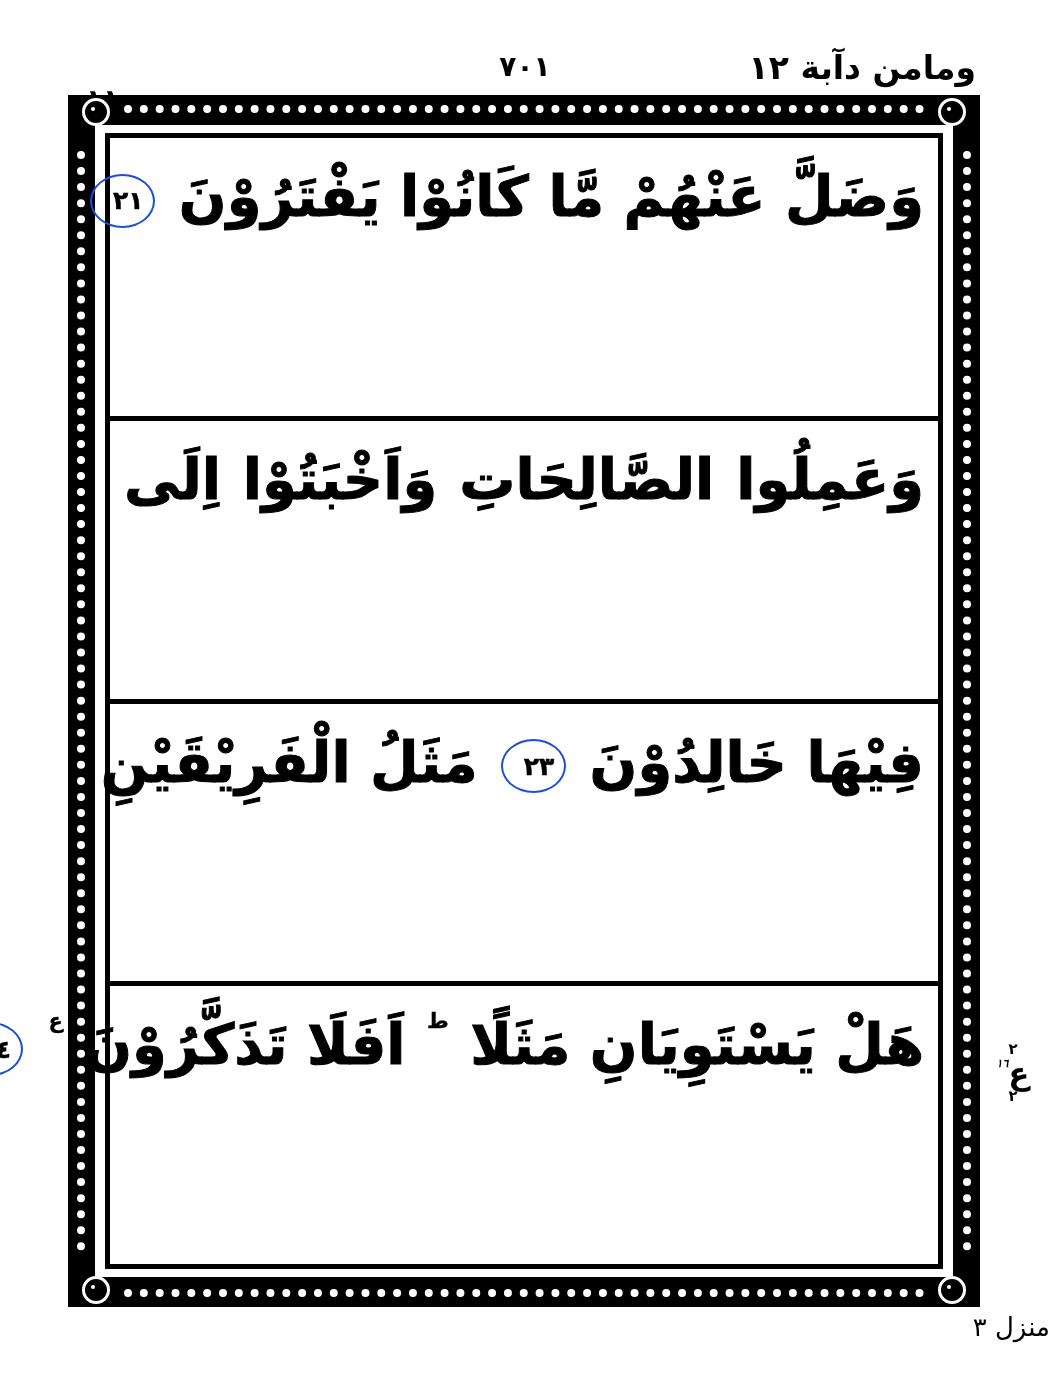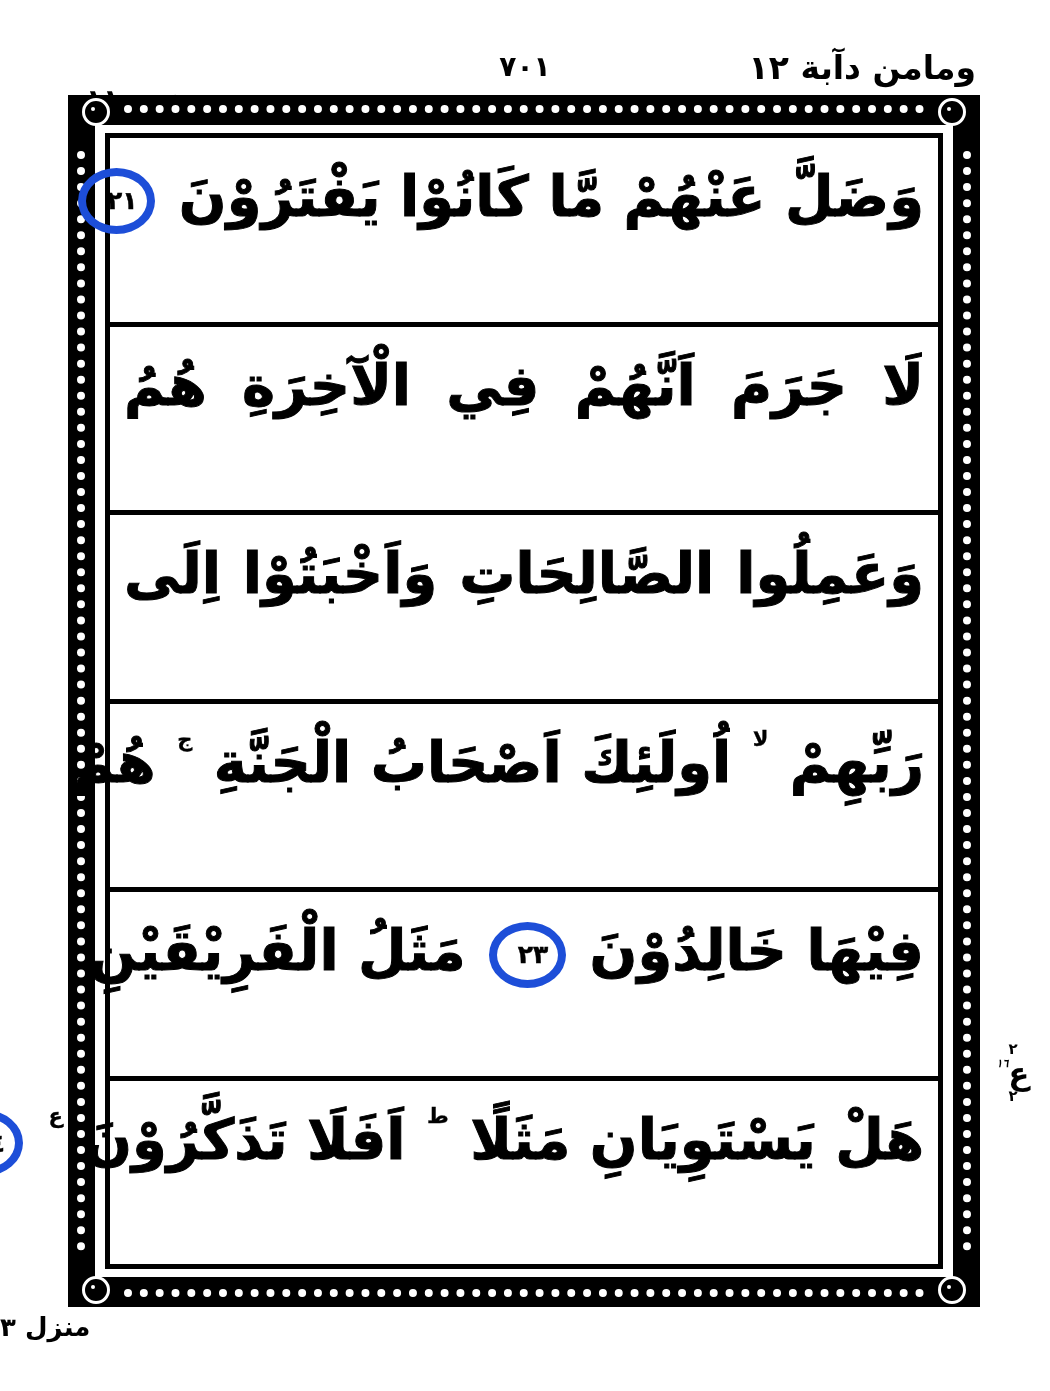"٢١" .verse-badge { border: 8px solid #1d4ed8 -> 2px solid #1d4ed8 }
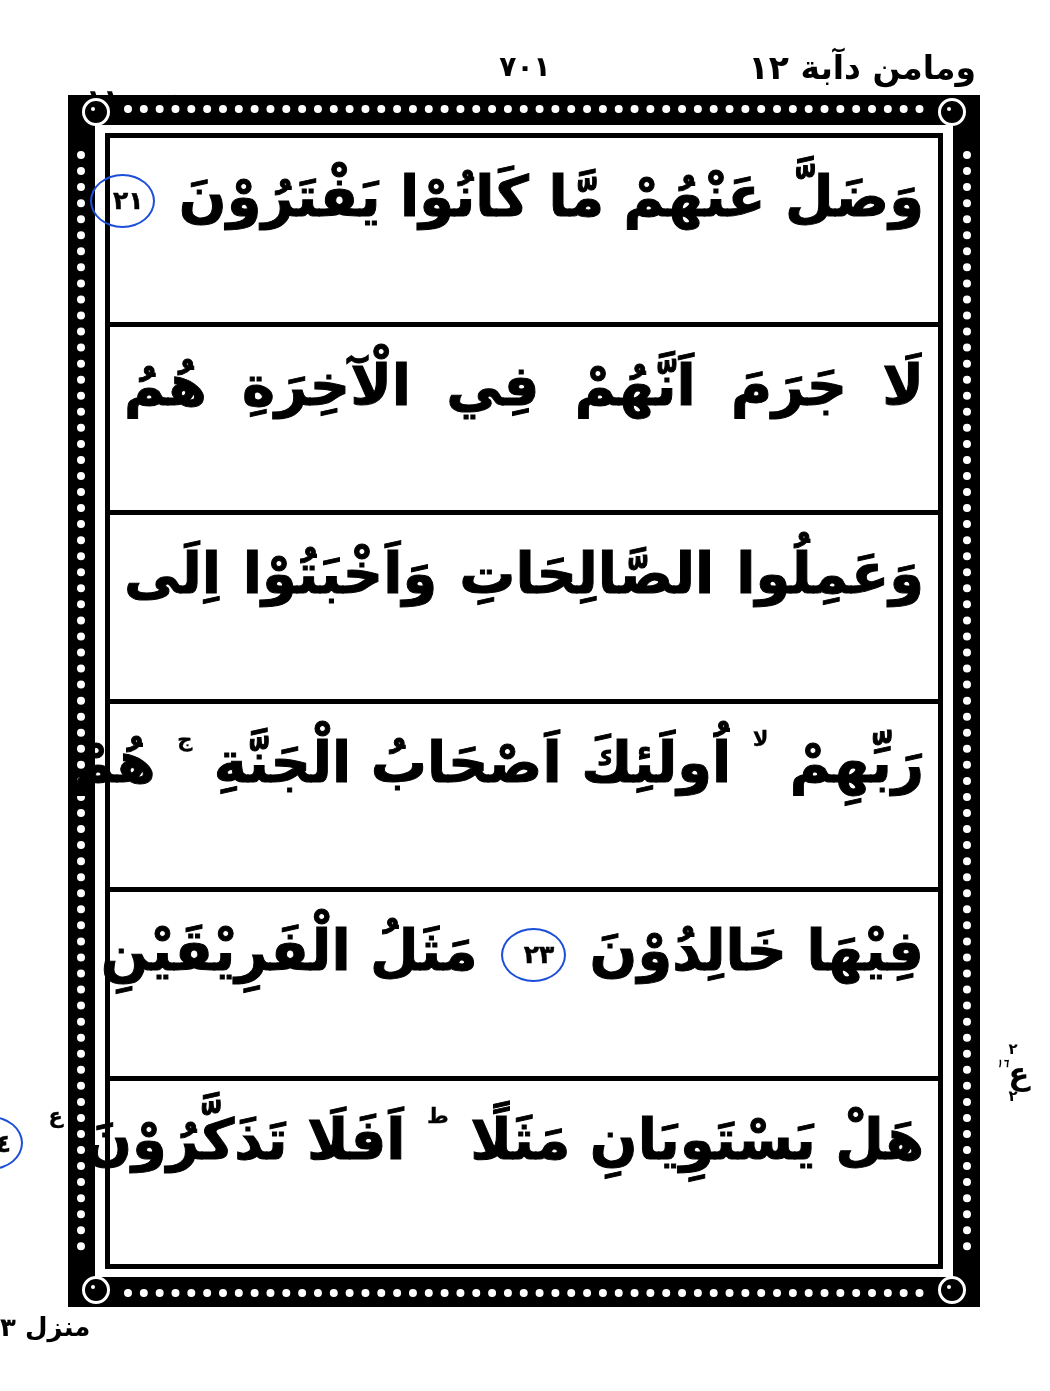"لَا جَرَمَ اَنَّهُمْ فِي الْآخِرَةِ" div.qline { html: <div><span>لَا جَرَمَ اَنَّهُمْ فِي الْآخِرَةِ هُمُ</span> </div> -> none }
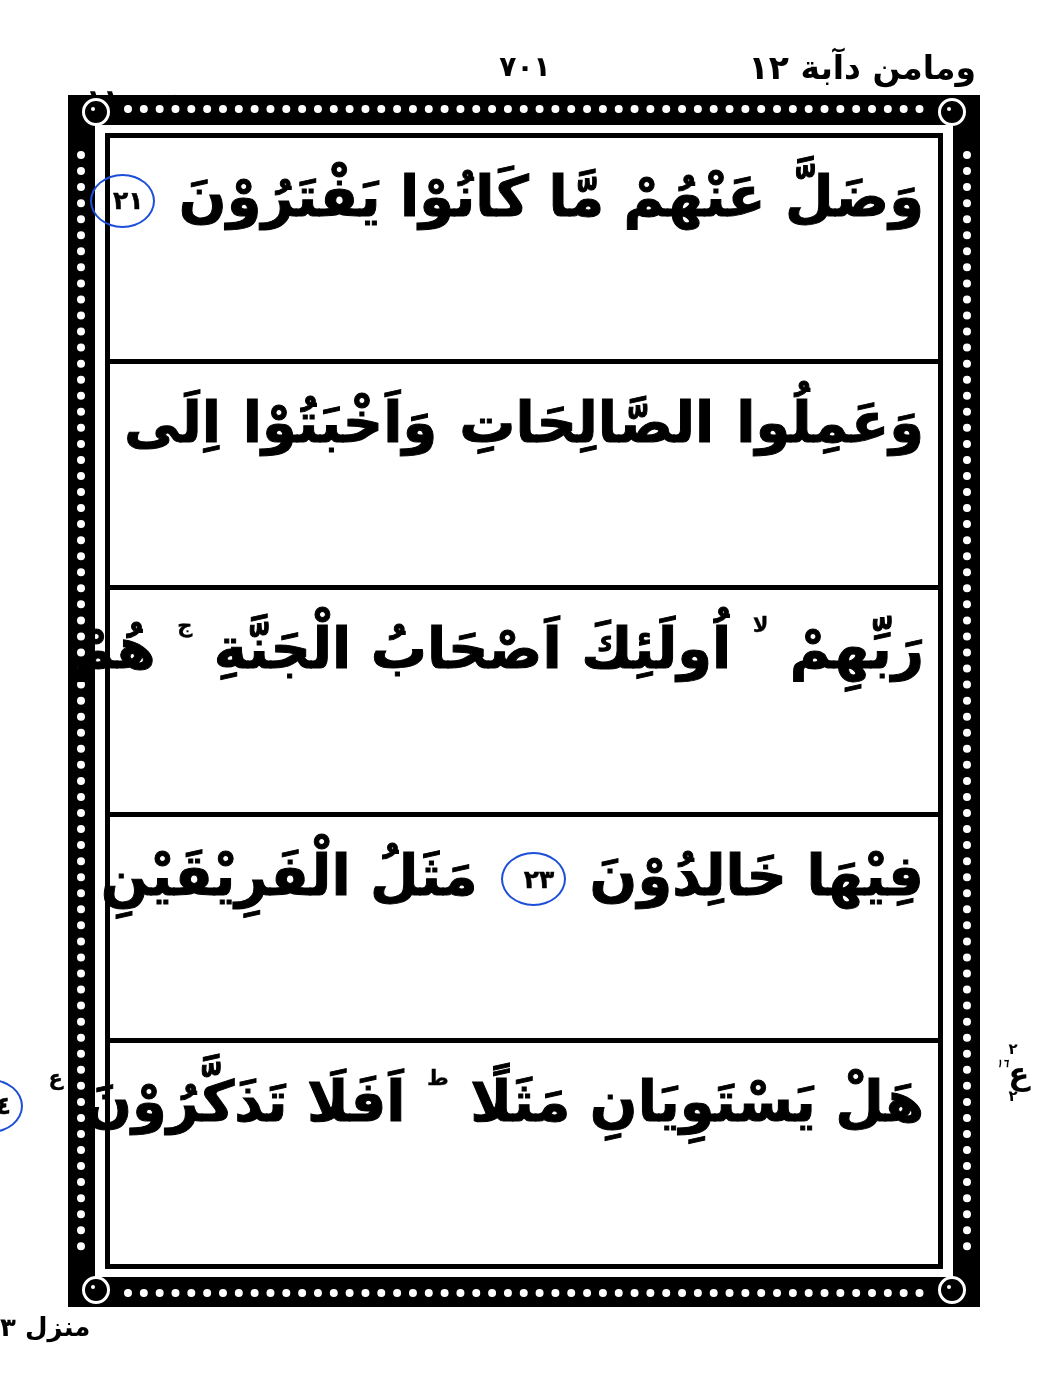"رَبِّهِمْ لا اُولَئِكَ اَصْحَابُ" div.qline { html: <div><span>رَبِّهِمْ</span> <span>لا</span> <span>اُولَئِكَ اَصْحَابُ الْجَنَّةِ</span> <span>ج</span> <span>هُمْ</span> </div> -> none }
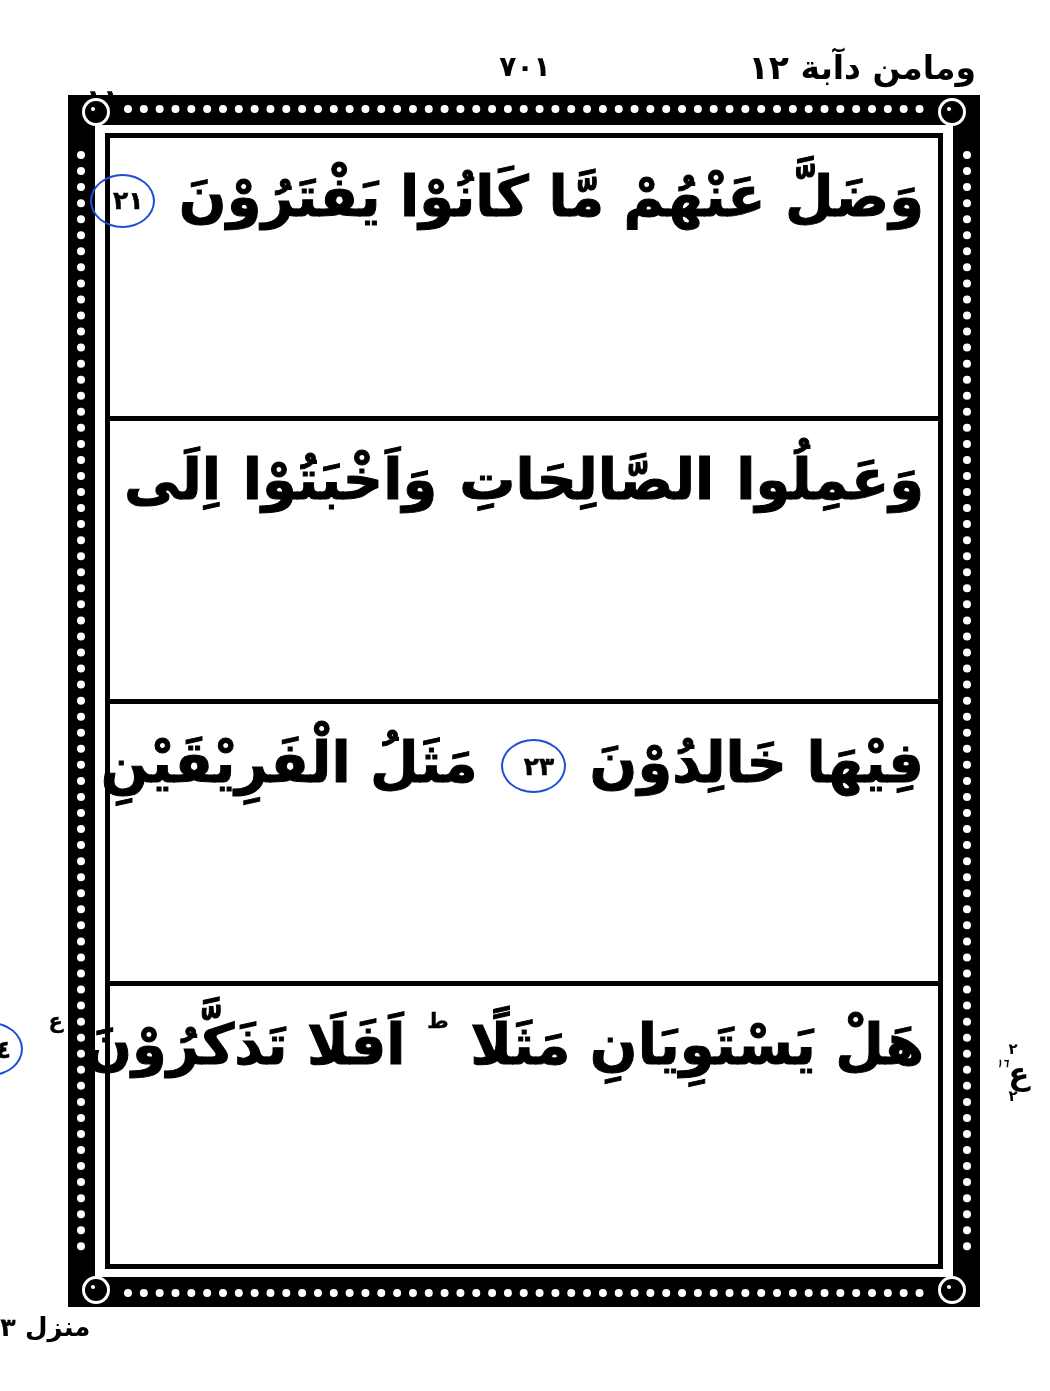"منزل ٣" .footer { font-weight: bold -> normal; text-align: left -> right }
